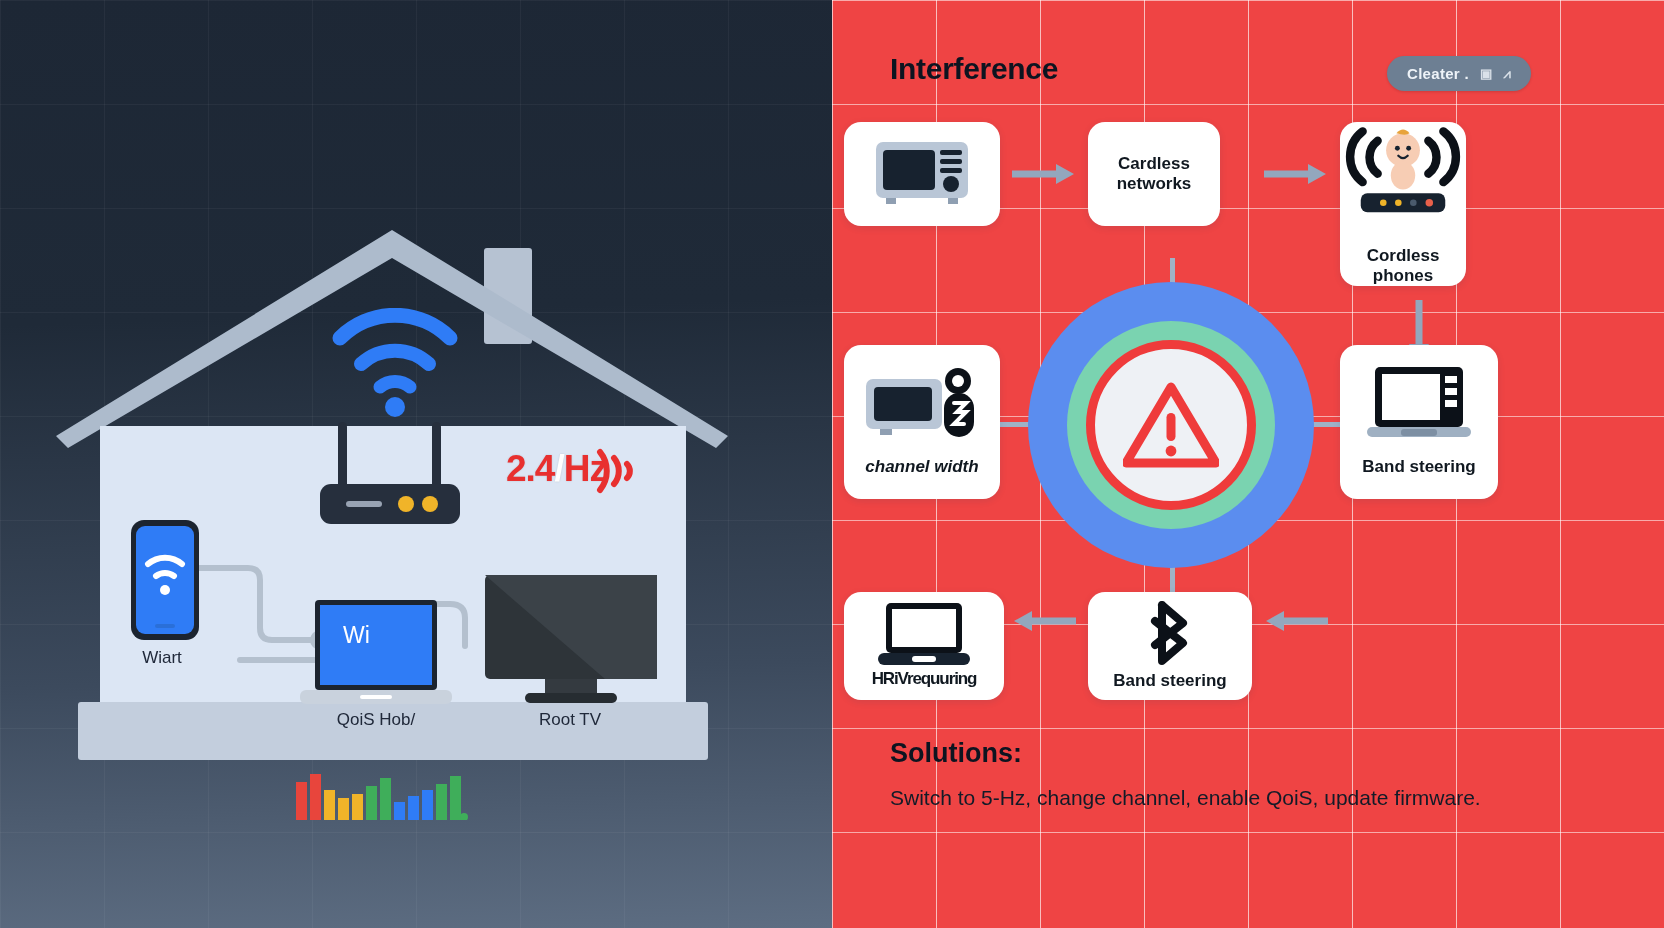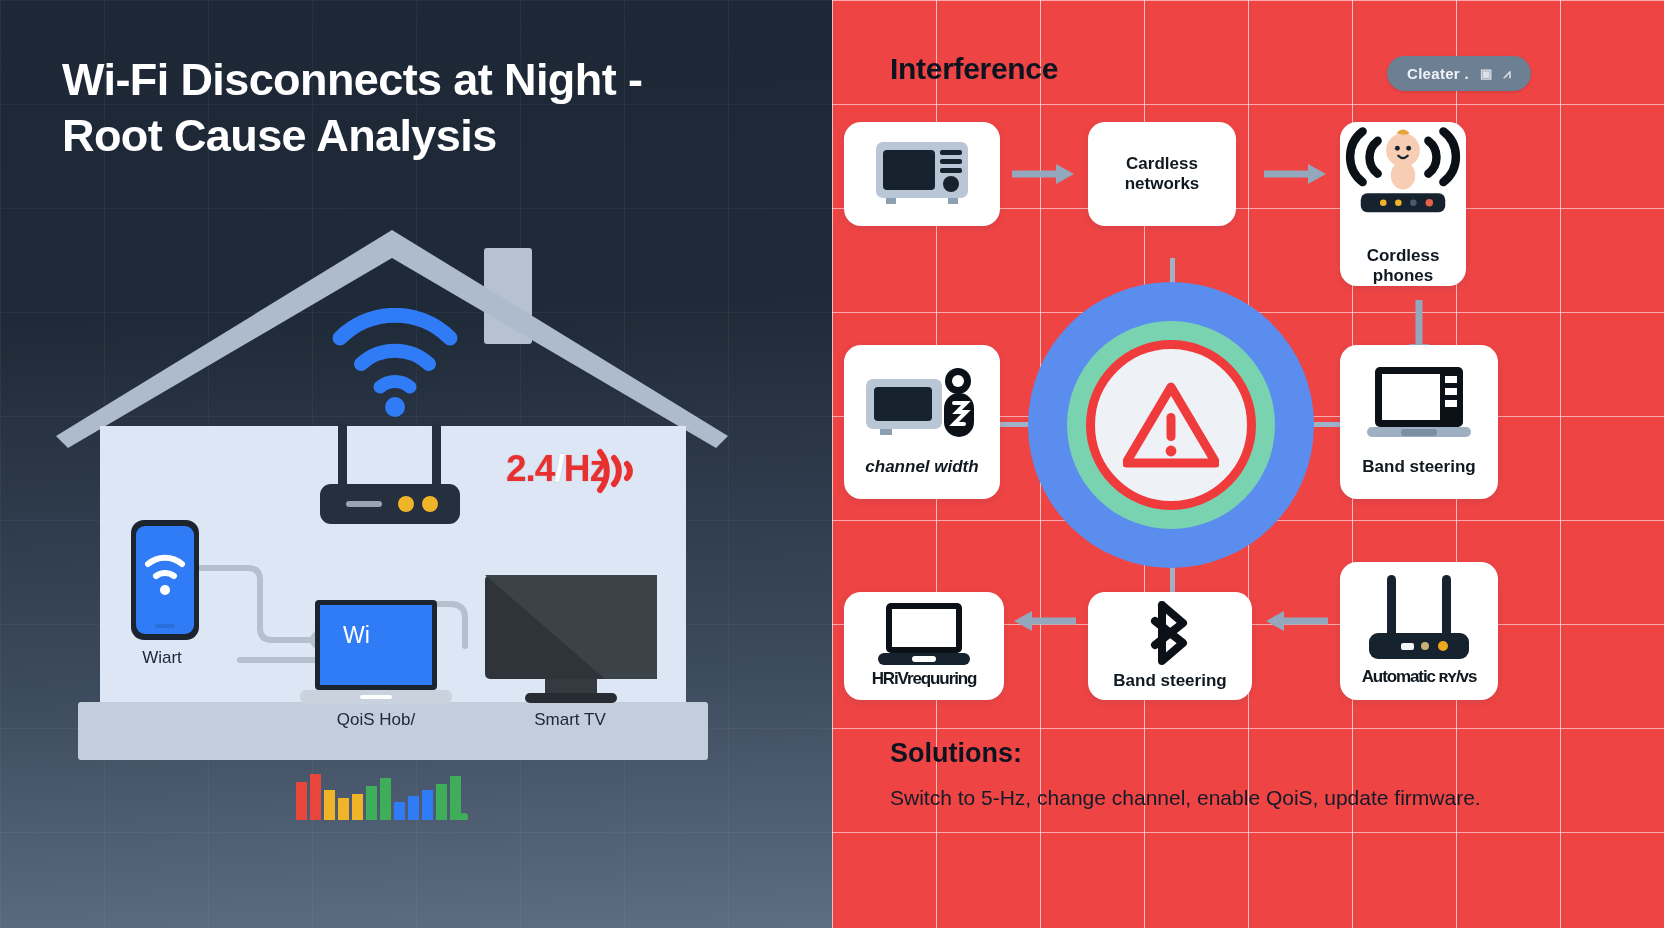"Wi-Fi Disconnects at Night -" div.title { html: <div>Wi-Fi Disconnects at Night - Root Cause Analysis</div> -> none }
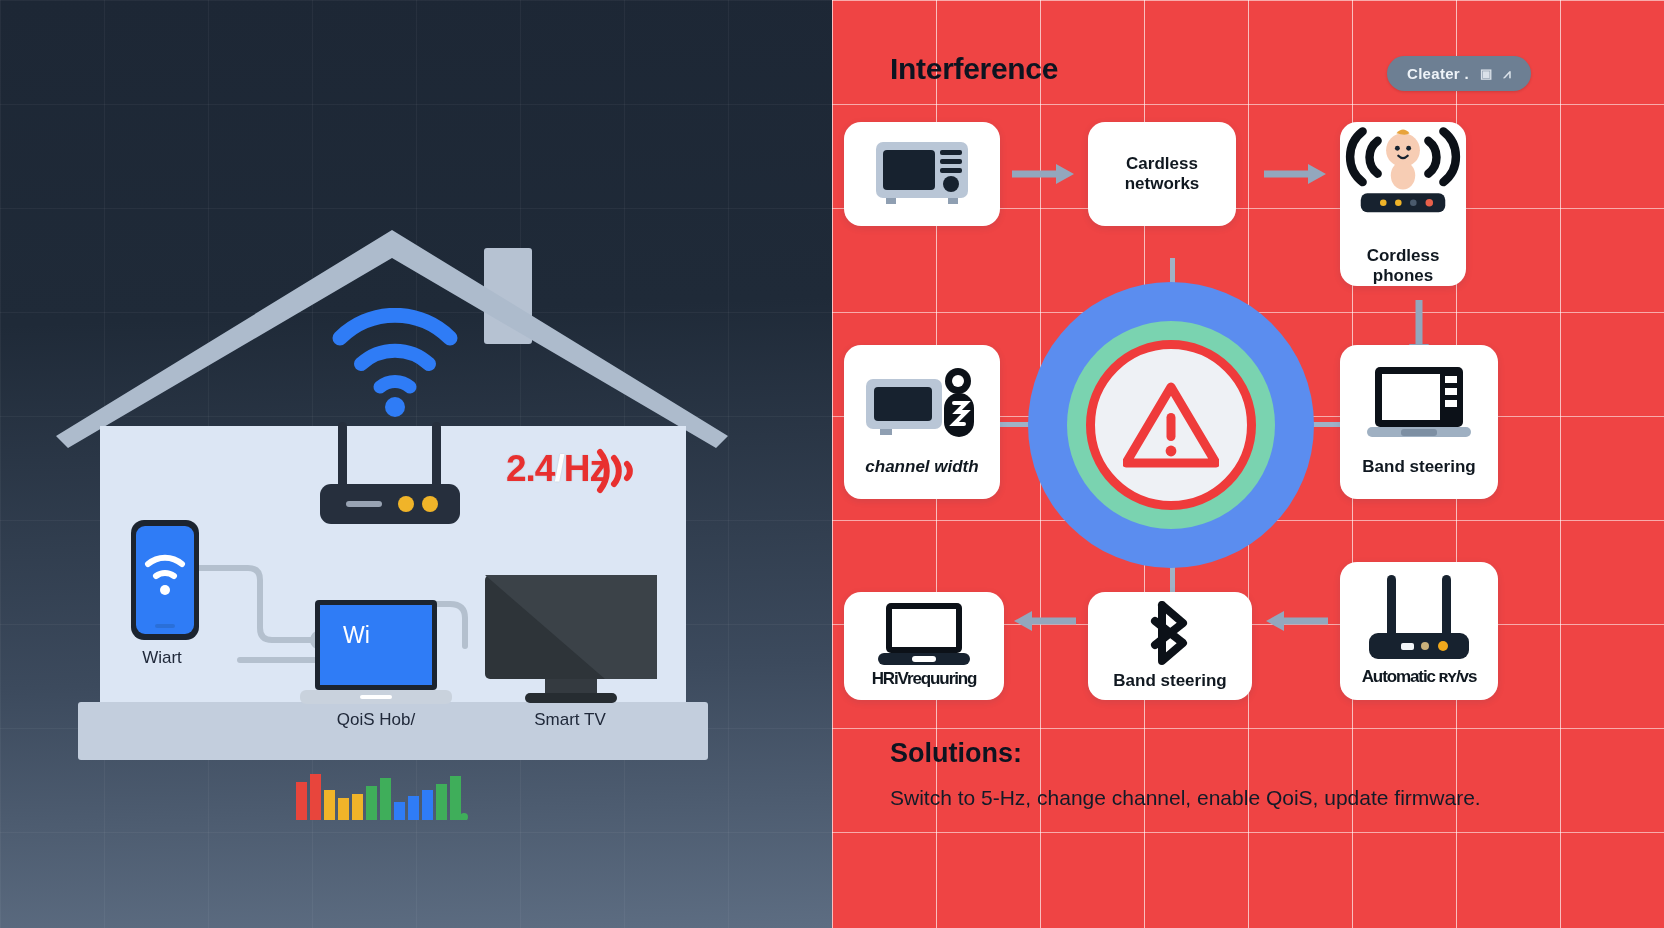"Cardless" div.card { width: 148px -> 132px }
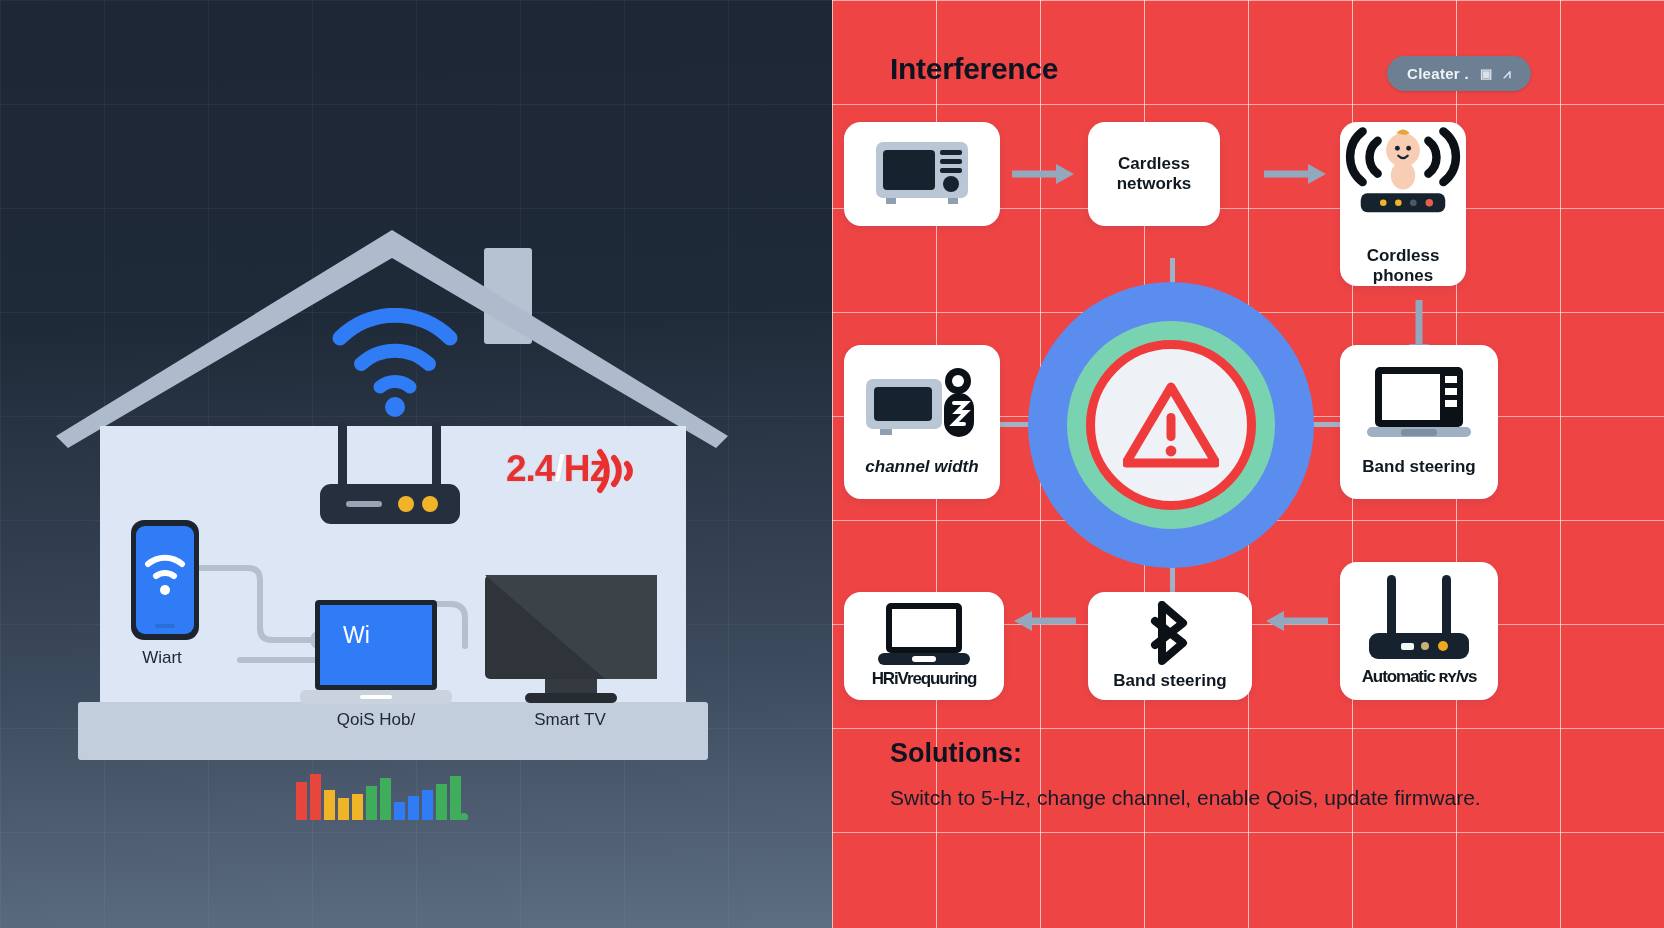"Automatic ʀʏ/ᴠs" div.card { html: <div> <svg> <rect></rect> <rect></rect> <rect></rect> <rect></rect> <circle></circle> <circle></circle> </svg> <div>Automatic ʀʏ/ᴠs</div> </div> -> none }
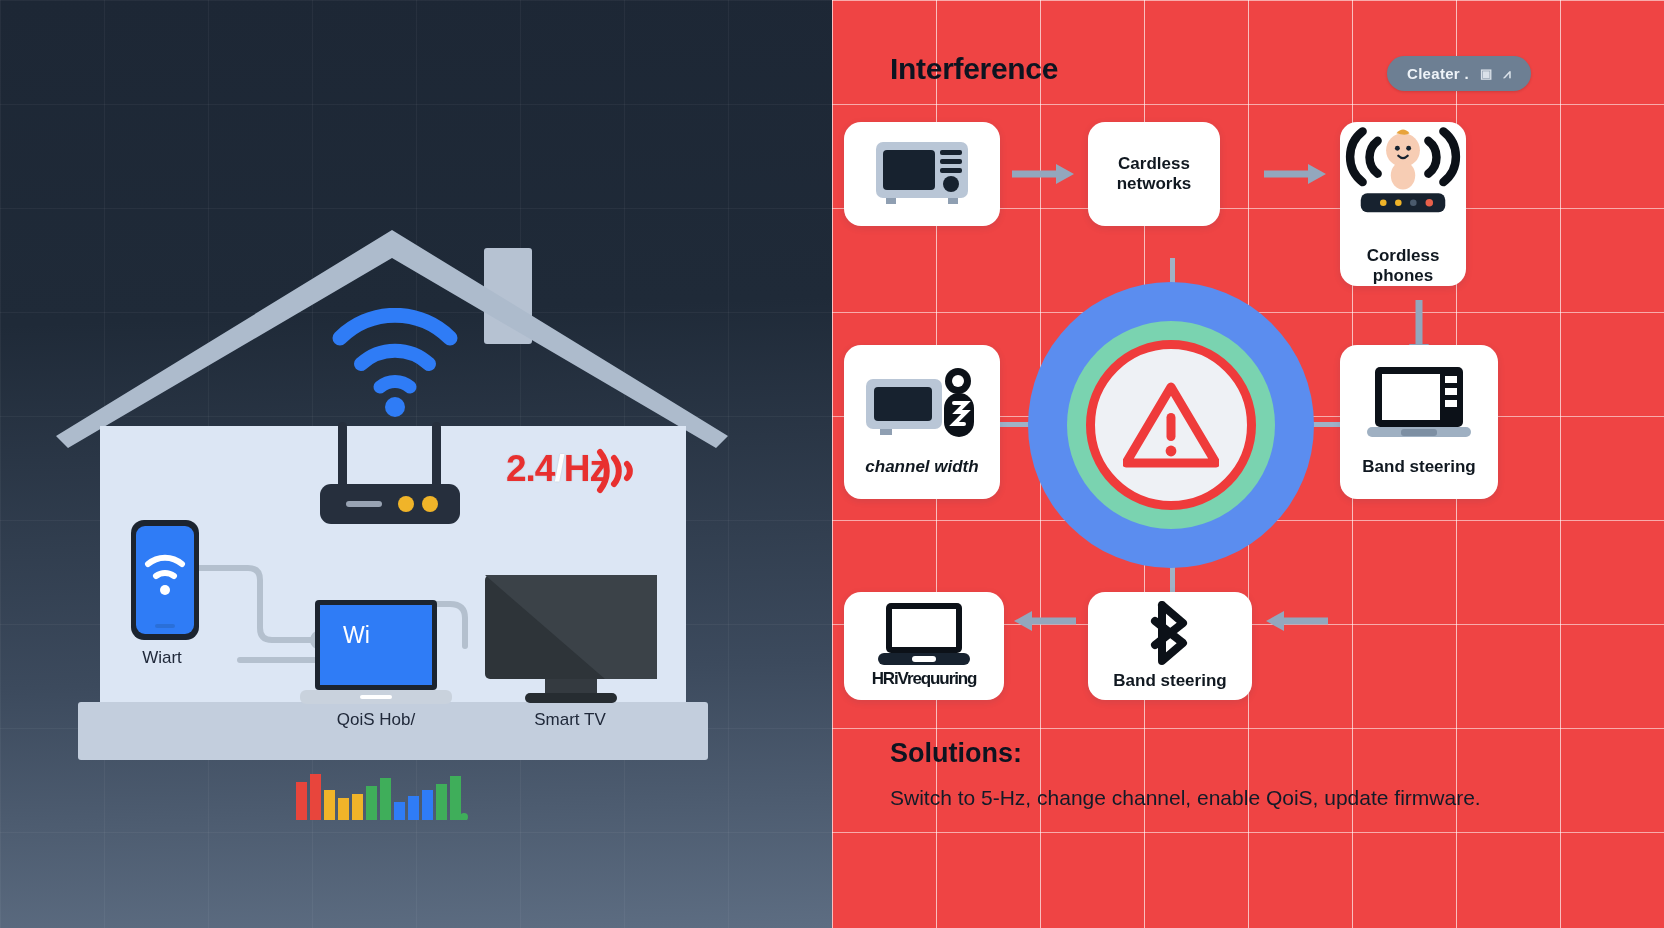"Smart TV" div.dev-label { text: Smart -> Root }
